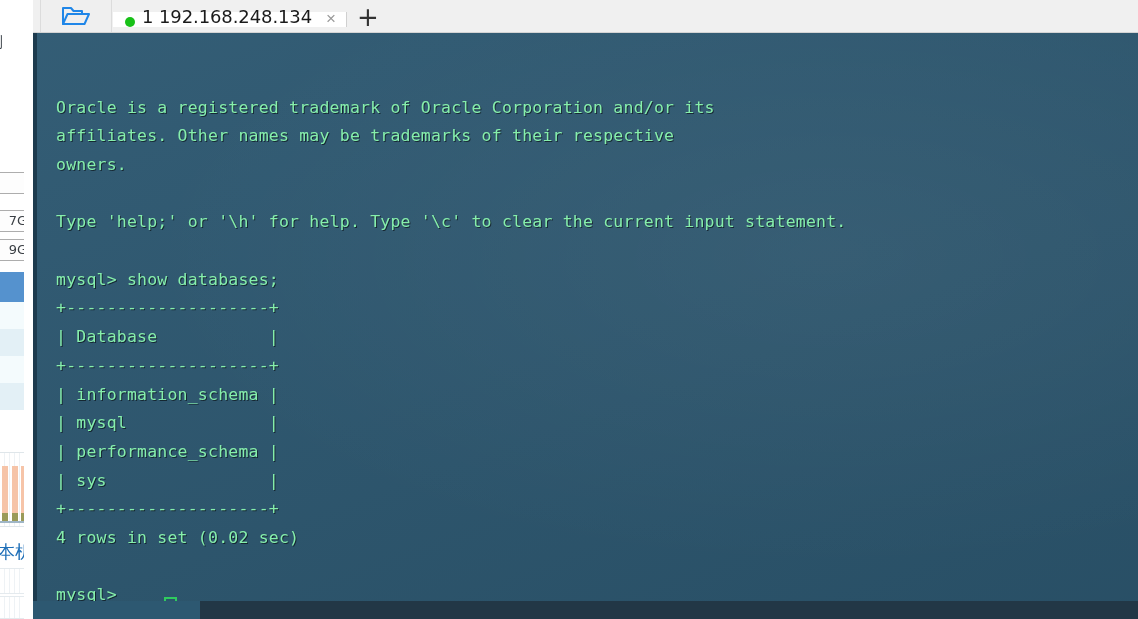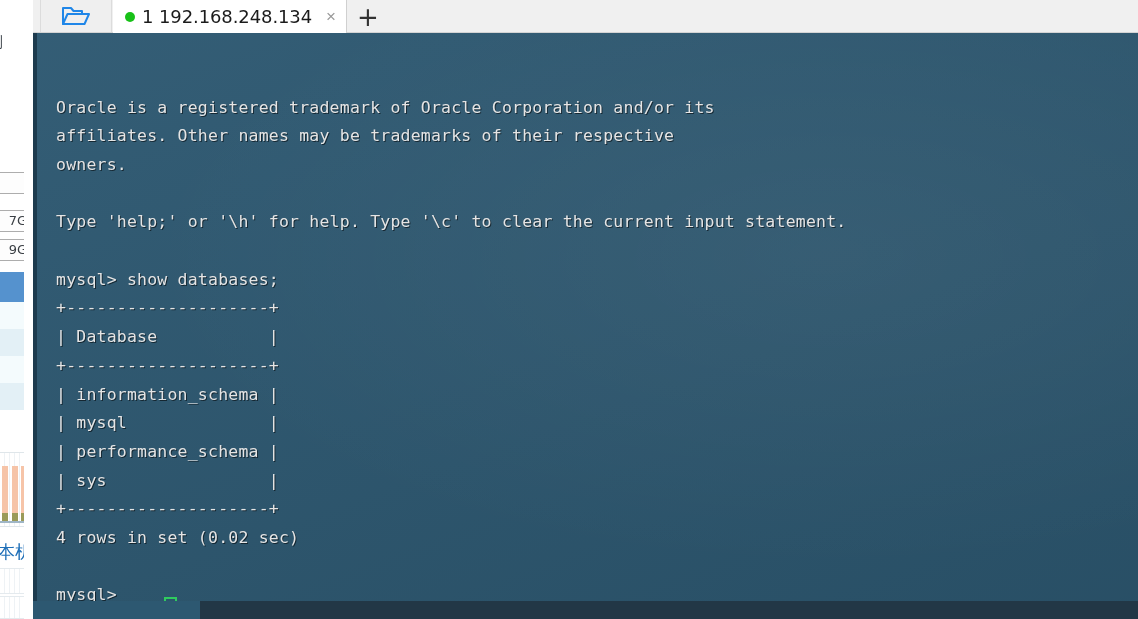"1 192.168.248.134" .tab { align-items: center -> flex-end; height: 33px -> 15px; top: 0 -> 12px }
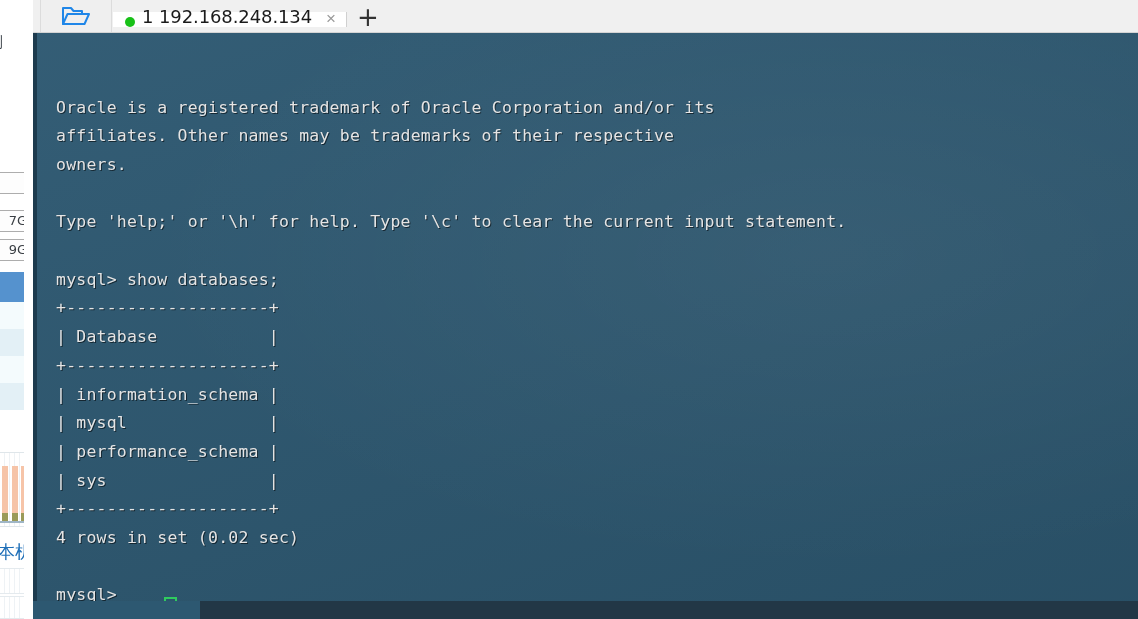"Oracle is a registered trademark" .term-text { color: #e5e5e5 -> #86efac }
